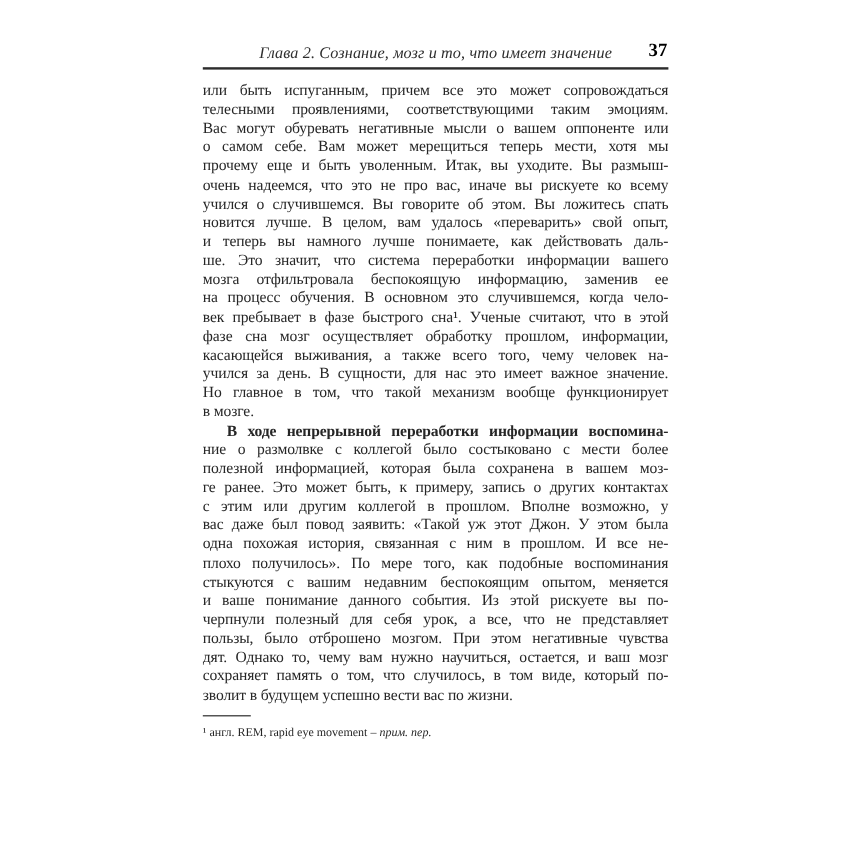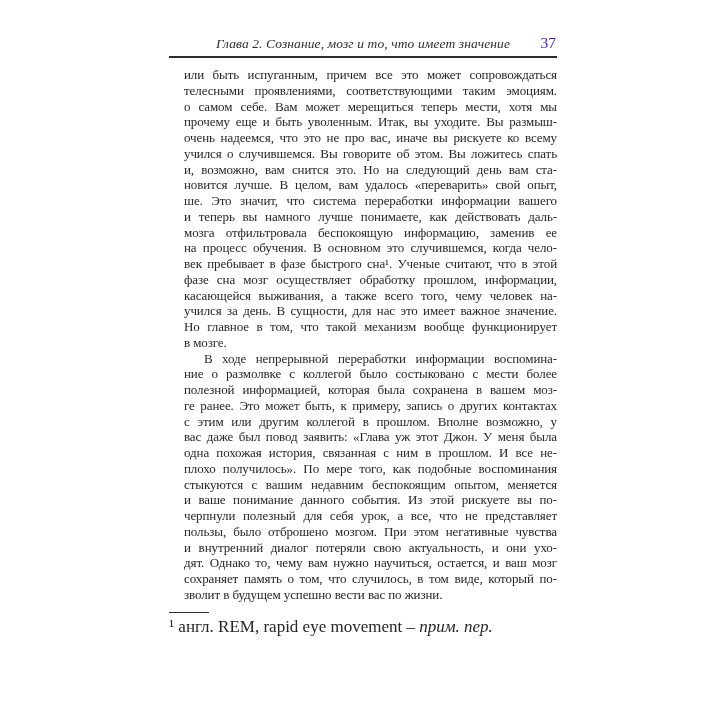"37" .page-number { color: #4c1d95 -> #000000; font-weight: none -> bold }
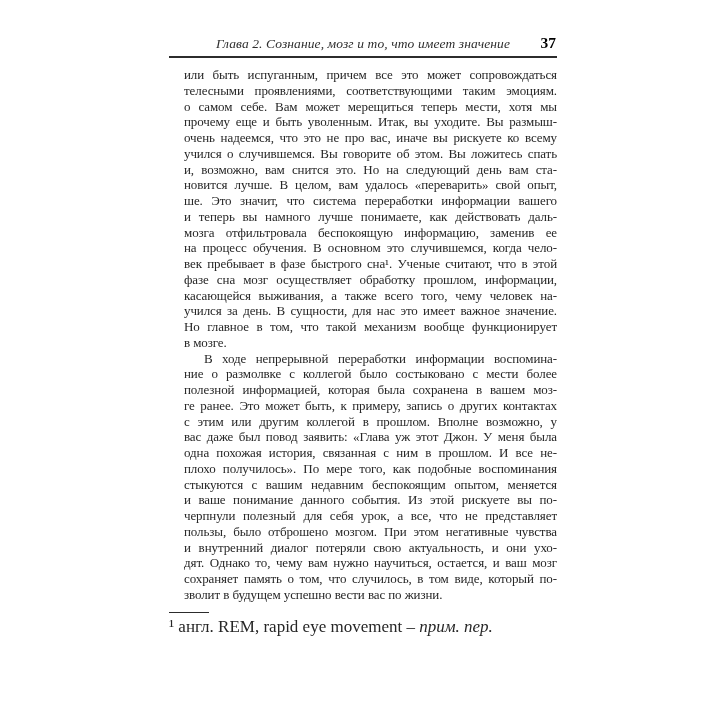"или быть испуганным, причем все" .bl { margin-left: 15px -> none }
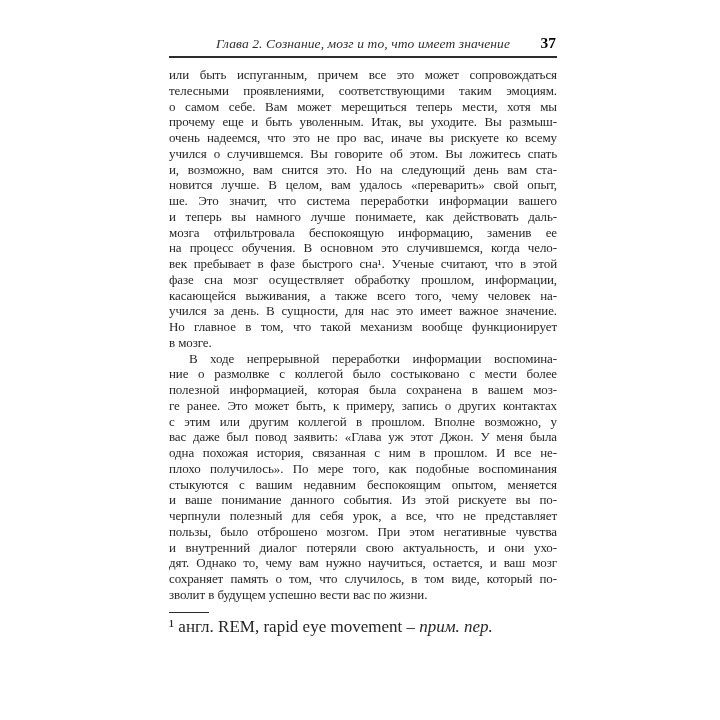"Вас могут обуревать негативные мысли" div.bl { html: none -> <div>Вас могут обуревать негативные мысли о вашем оппоненте или</div> }
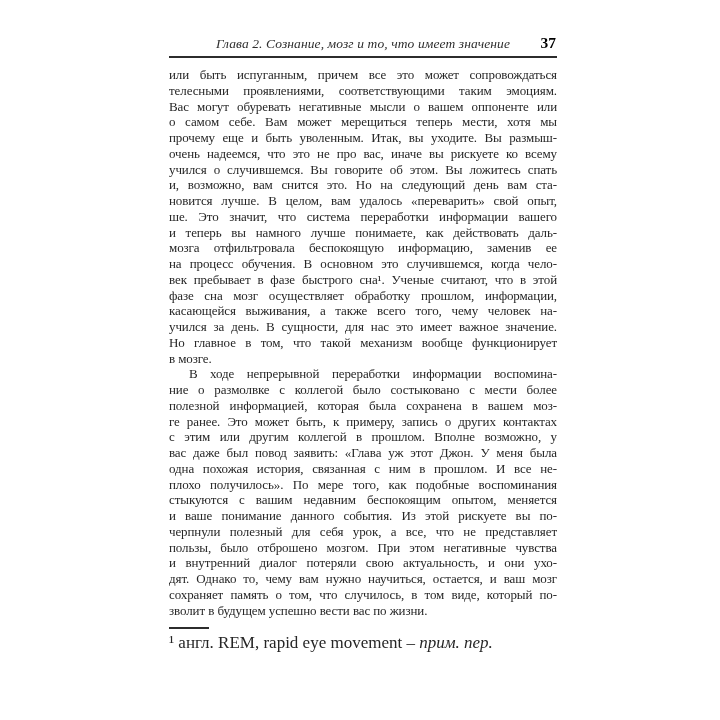"и, возможно, вам снится это." div.bl { html: <div>и, возможно, вам снится это. Но на следующий день вам ста-</div> -> none }
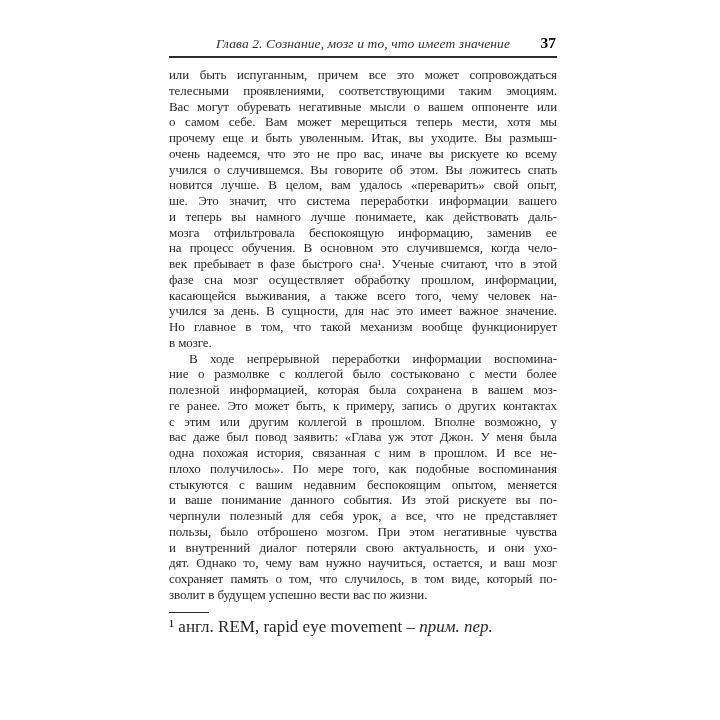"ше. Это значит, что система" div.bl { order: before "и теперь вы намного лучше" -> after "и теперь вы намного лучше" }
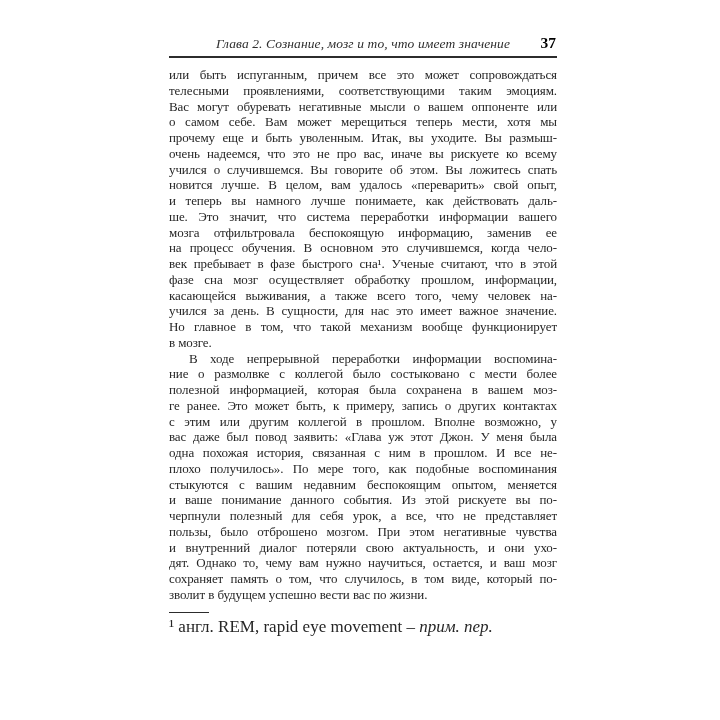"В ходе непрерывной переработки" .bl.indent { font-weight: none -> bold }
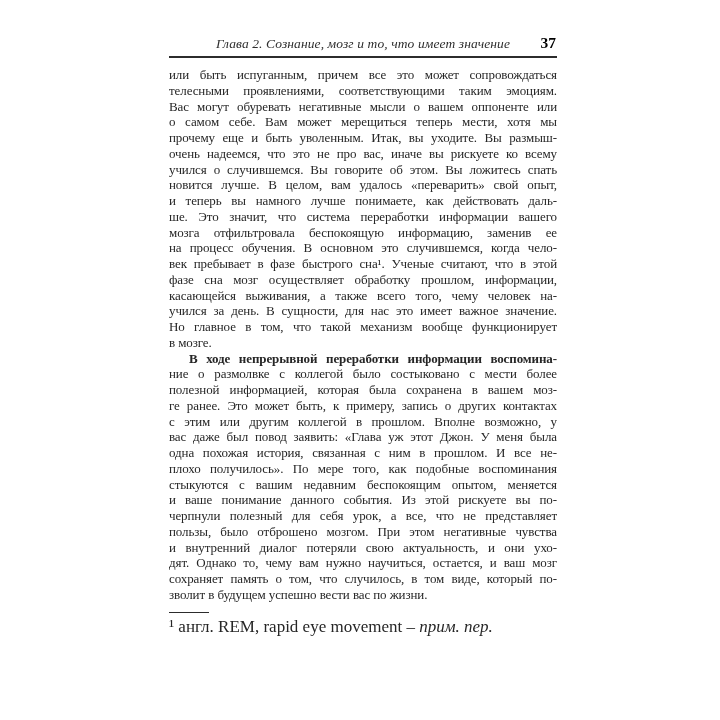"вас даже был повод заявить:" div.bl { text: Глава уж этот Джон. У меня -> Такой уж этот Джон. У этом }
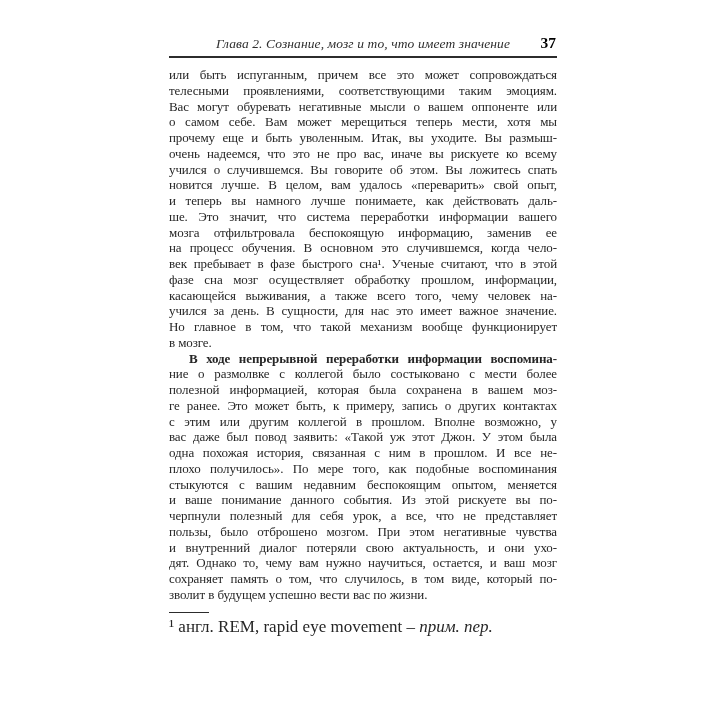"и внутренний диалог потеряли свою" div.bl { html: <div>и внутренний диалог потеряли свою актуальность, и они ухо-</div> -> none }
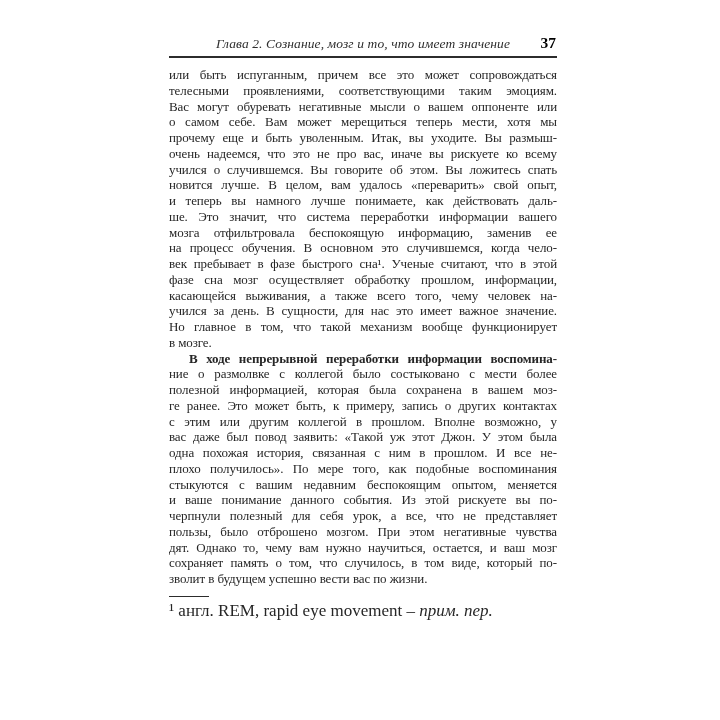"¹ англ. REM, rapid eye" .footnote { font-size: 17px -> 10px }
